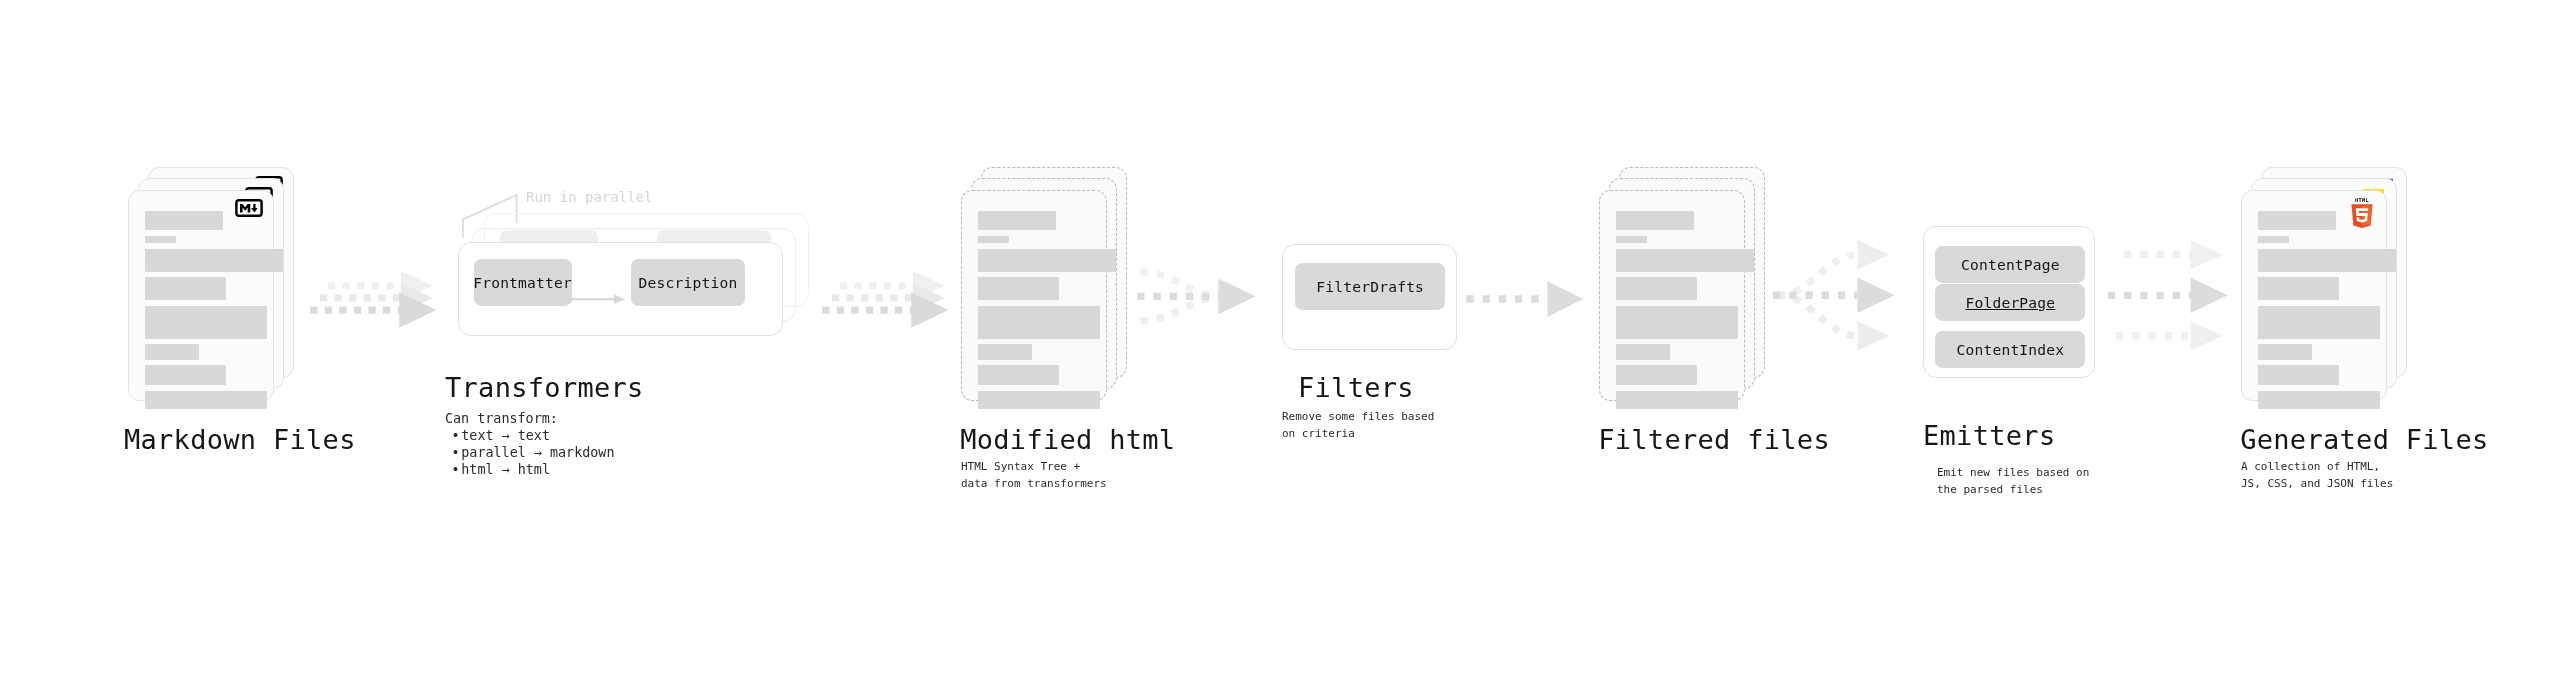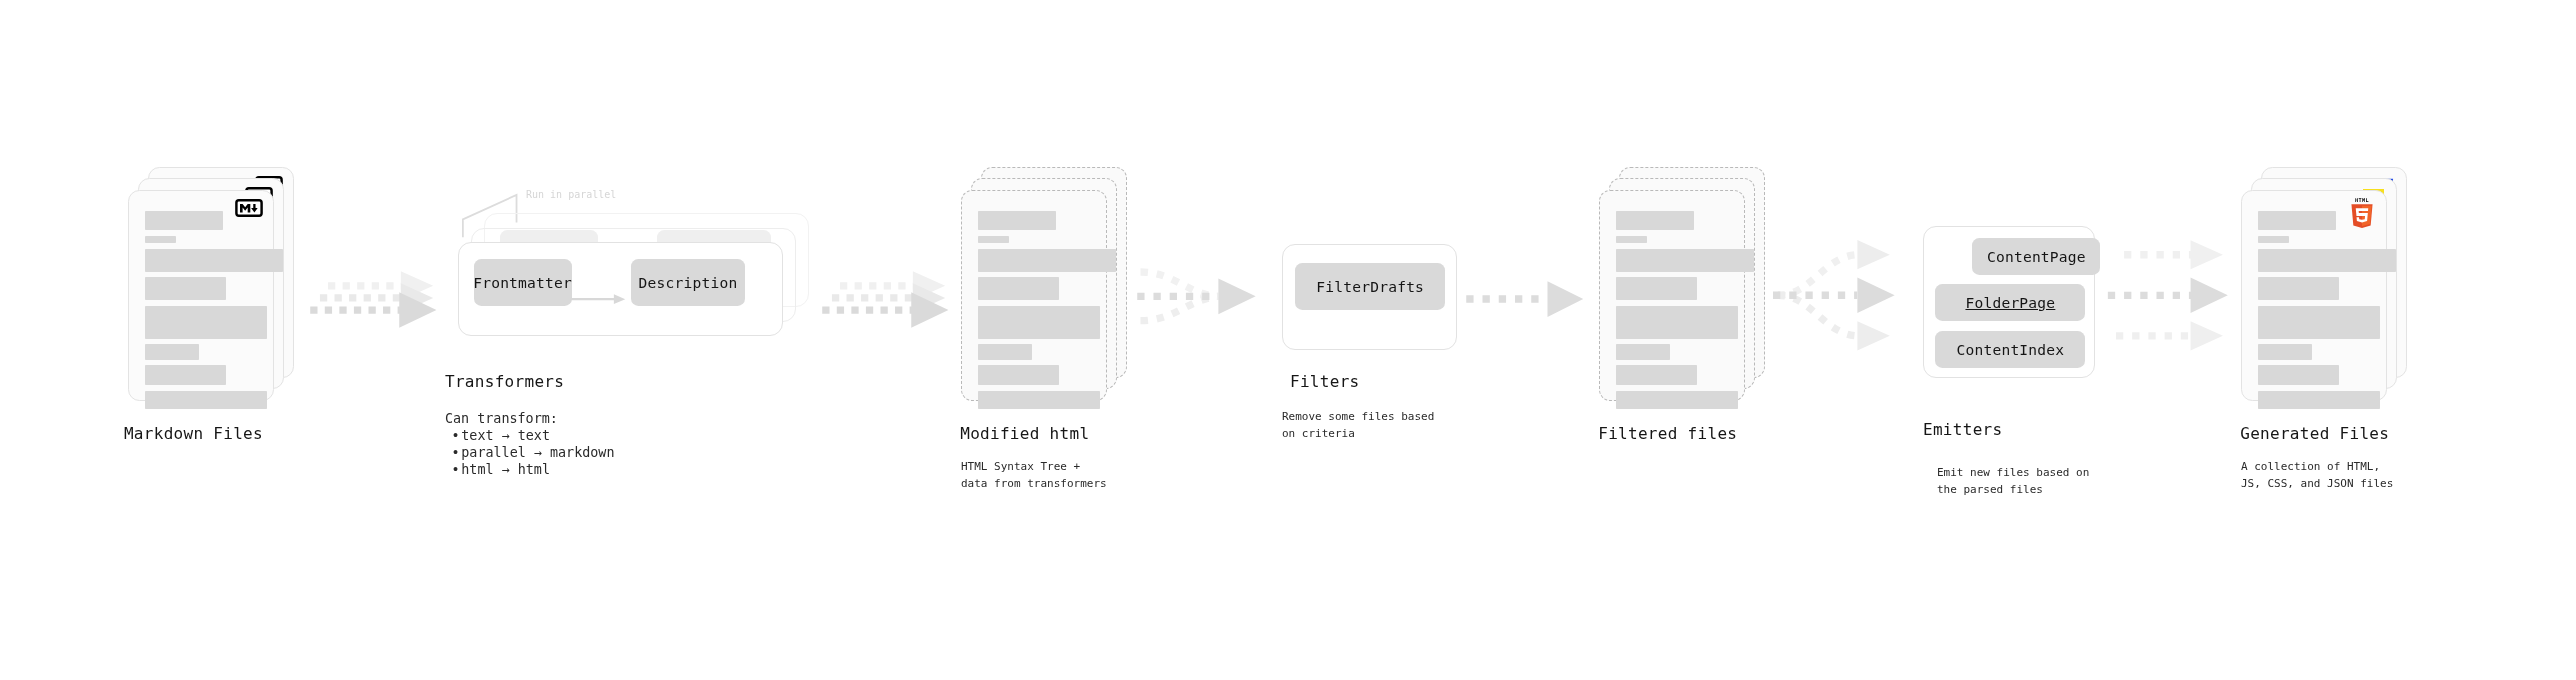"Run in parallel" .parallel-label { font-size: 10px -> 14px }
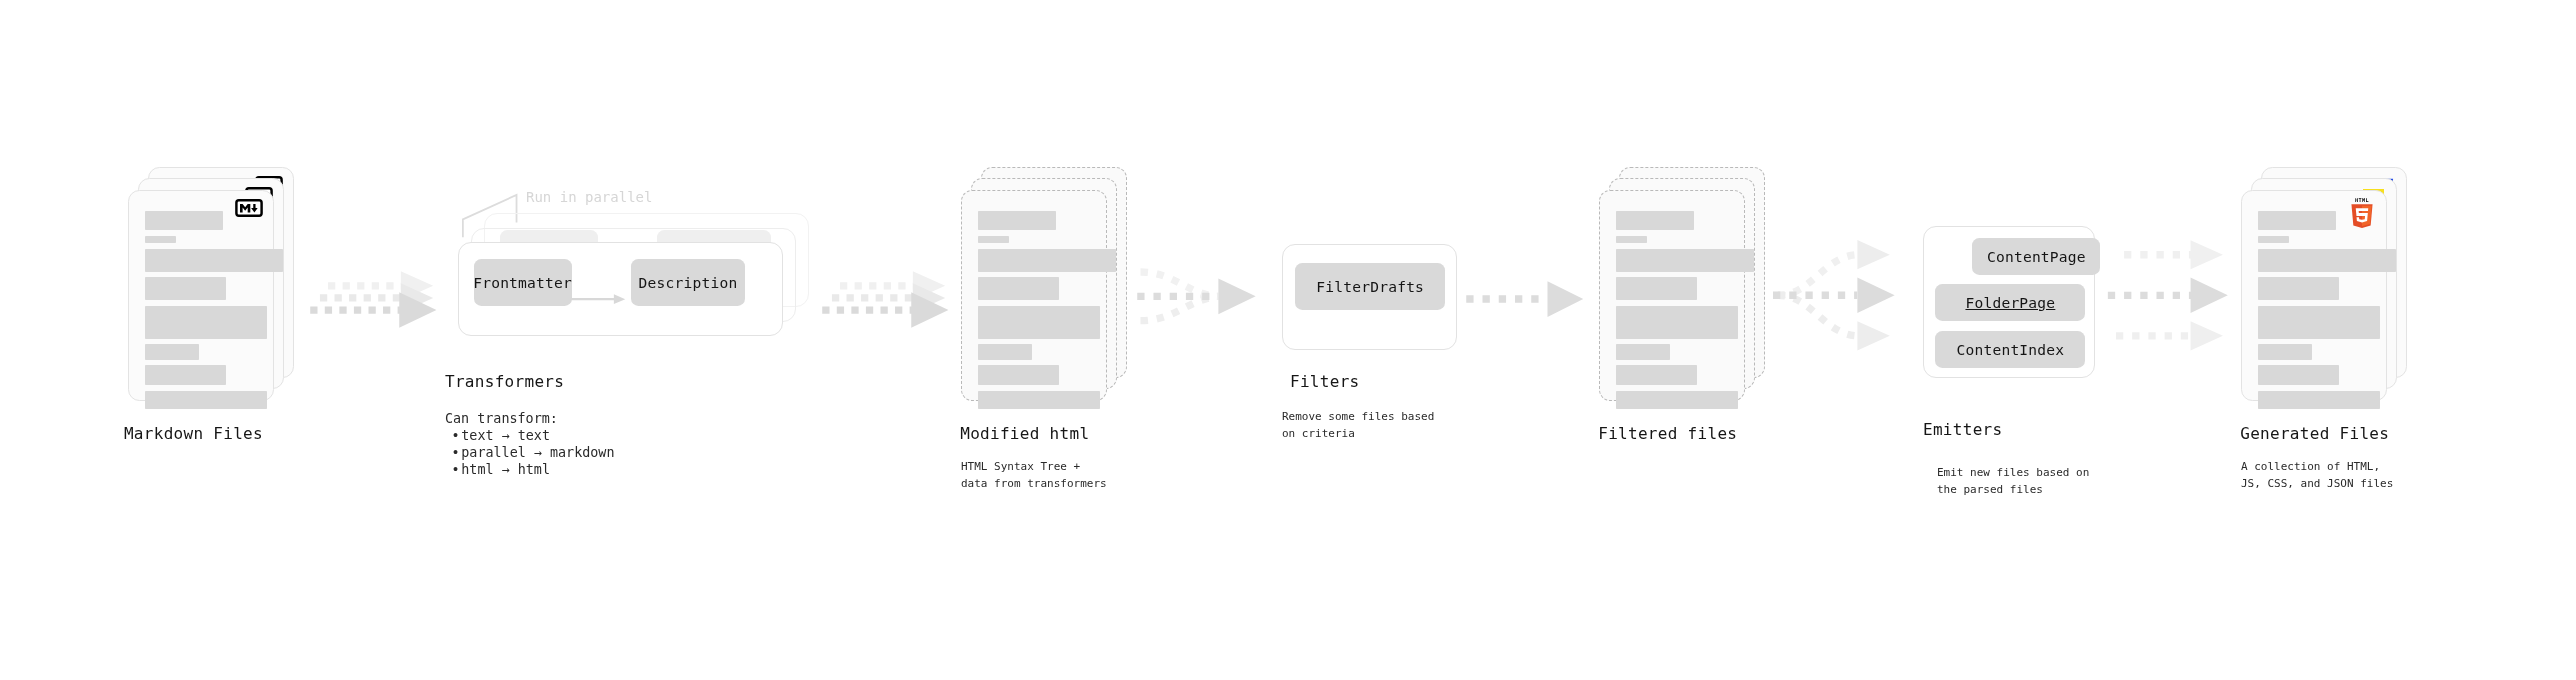"ContentPage" div.chip { margin-left: 37px -> none; top: 11px -> 19px; width: 128px -> 150px }
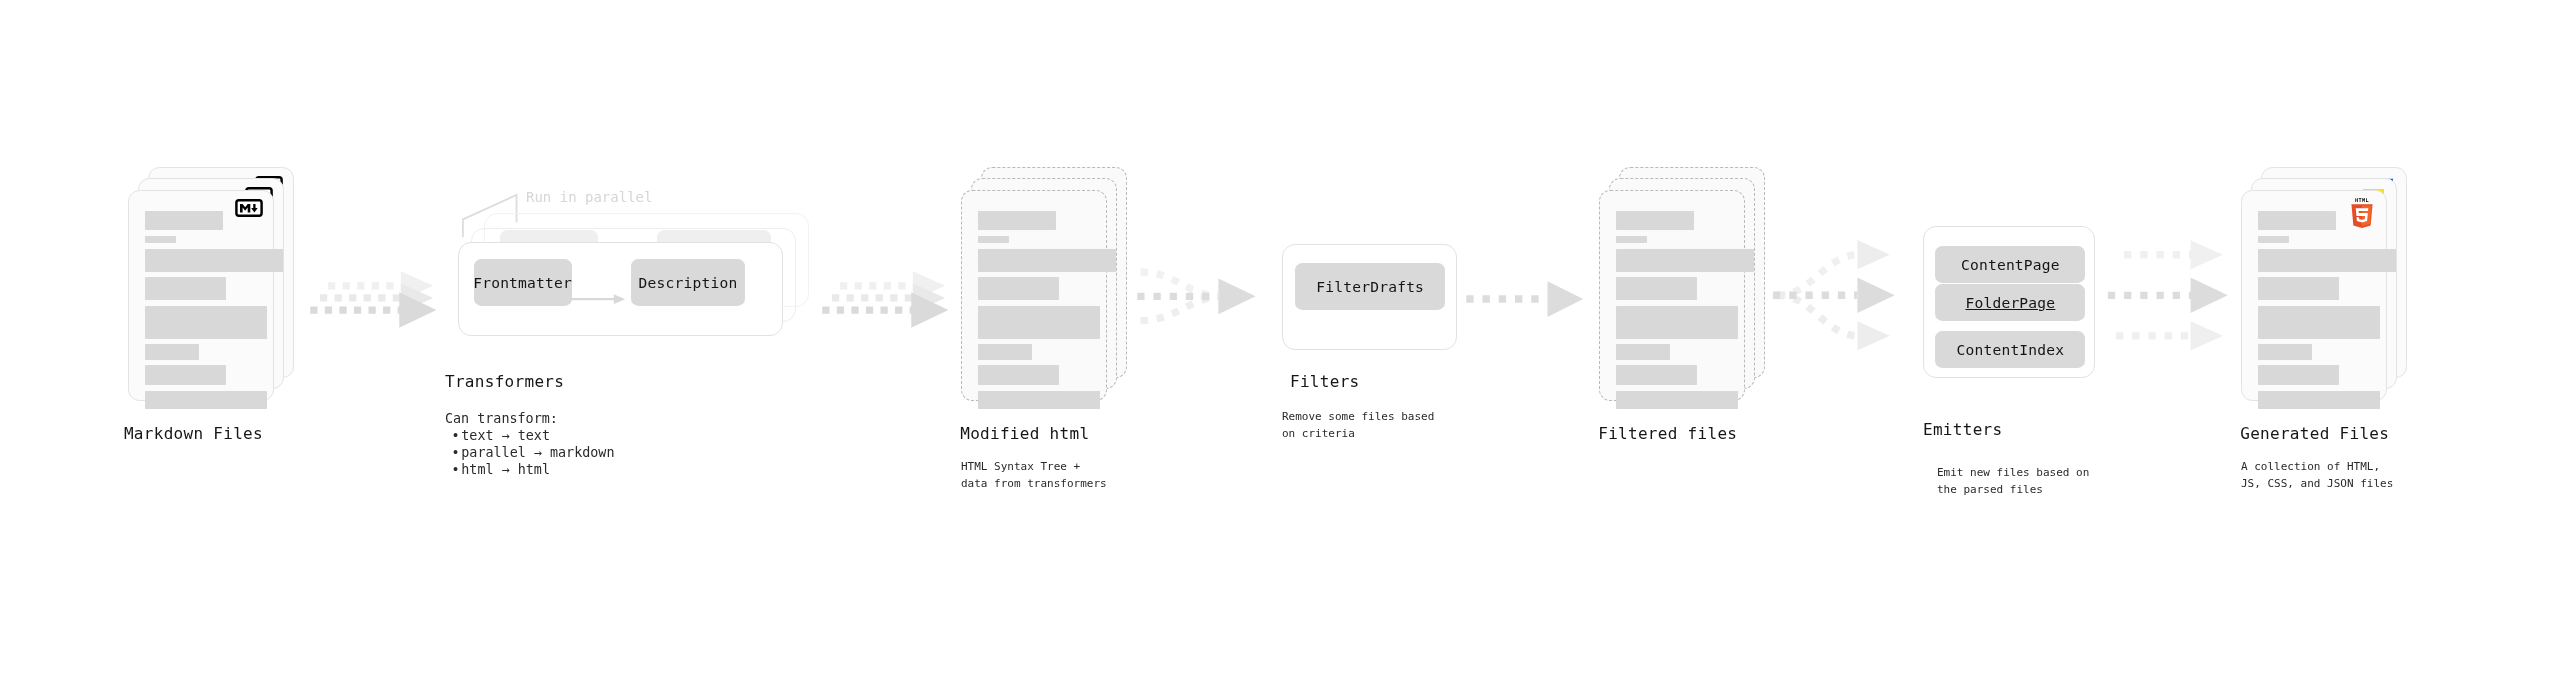"Transformers" .title { font-size: 16px -> 27px }
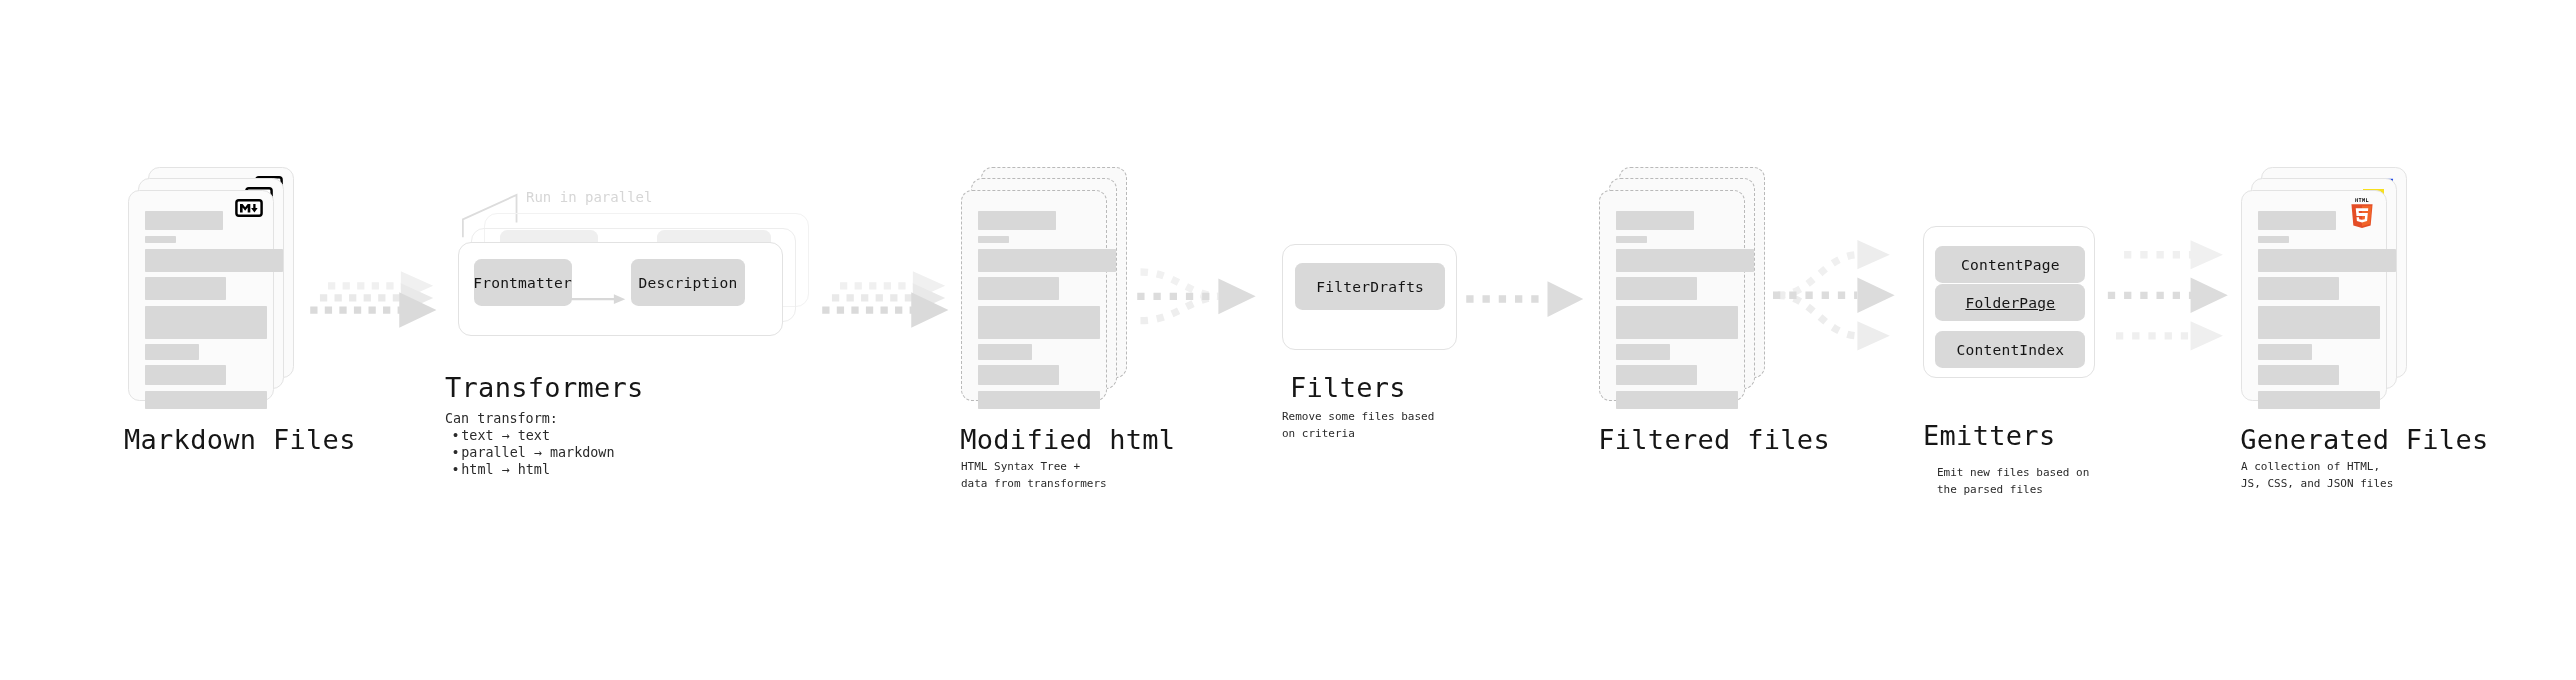"Filters" div.title { left: 8px -> 16px }
